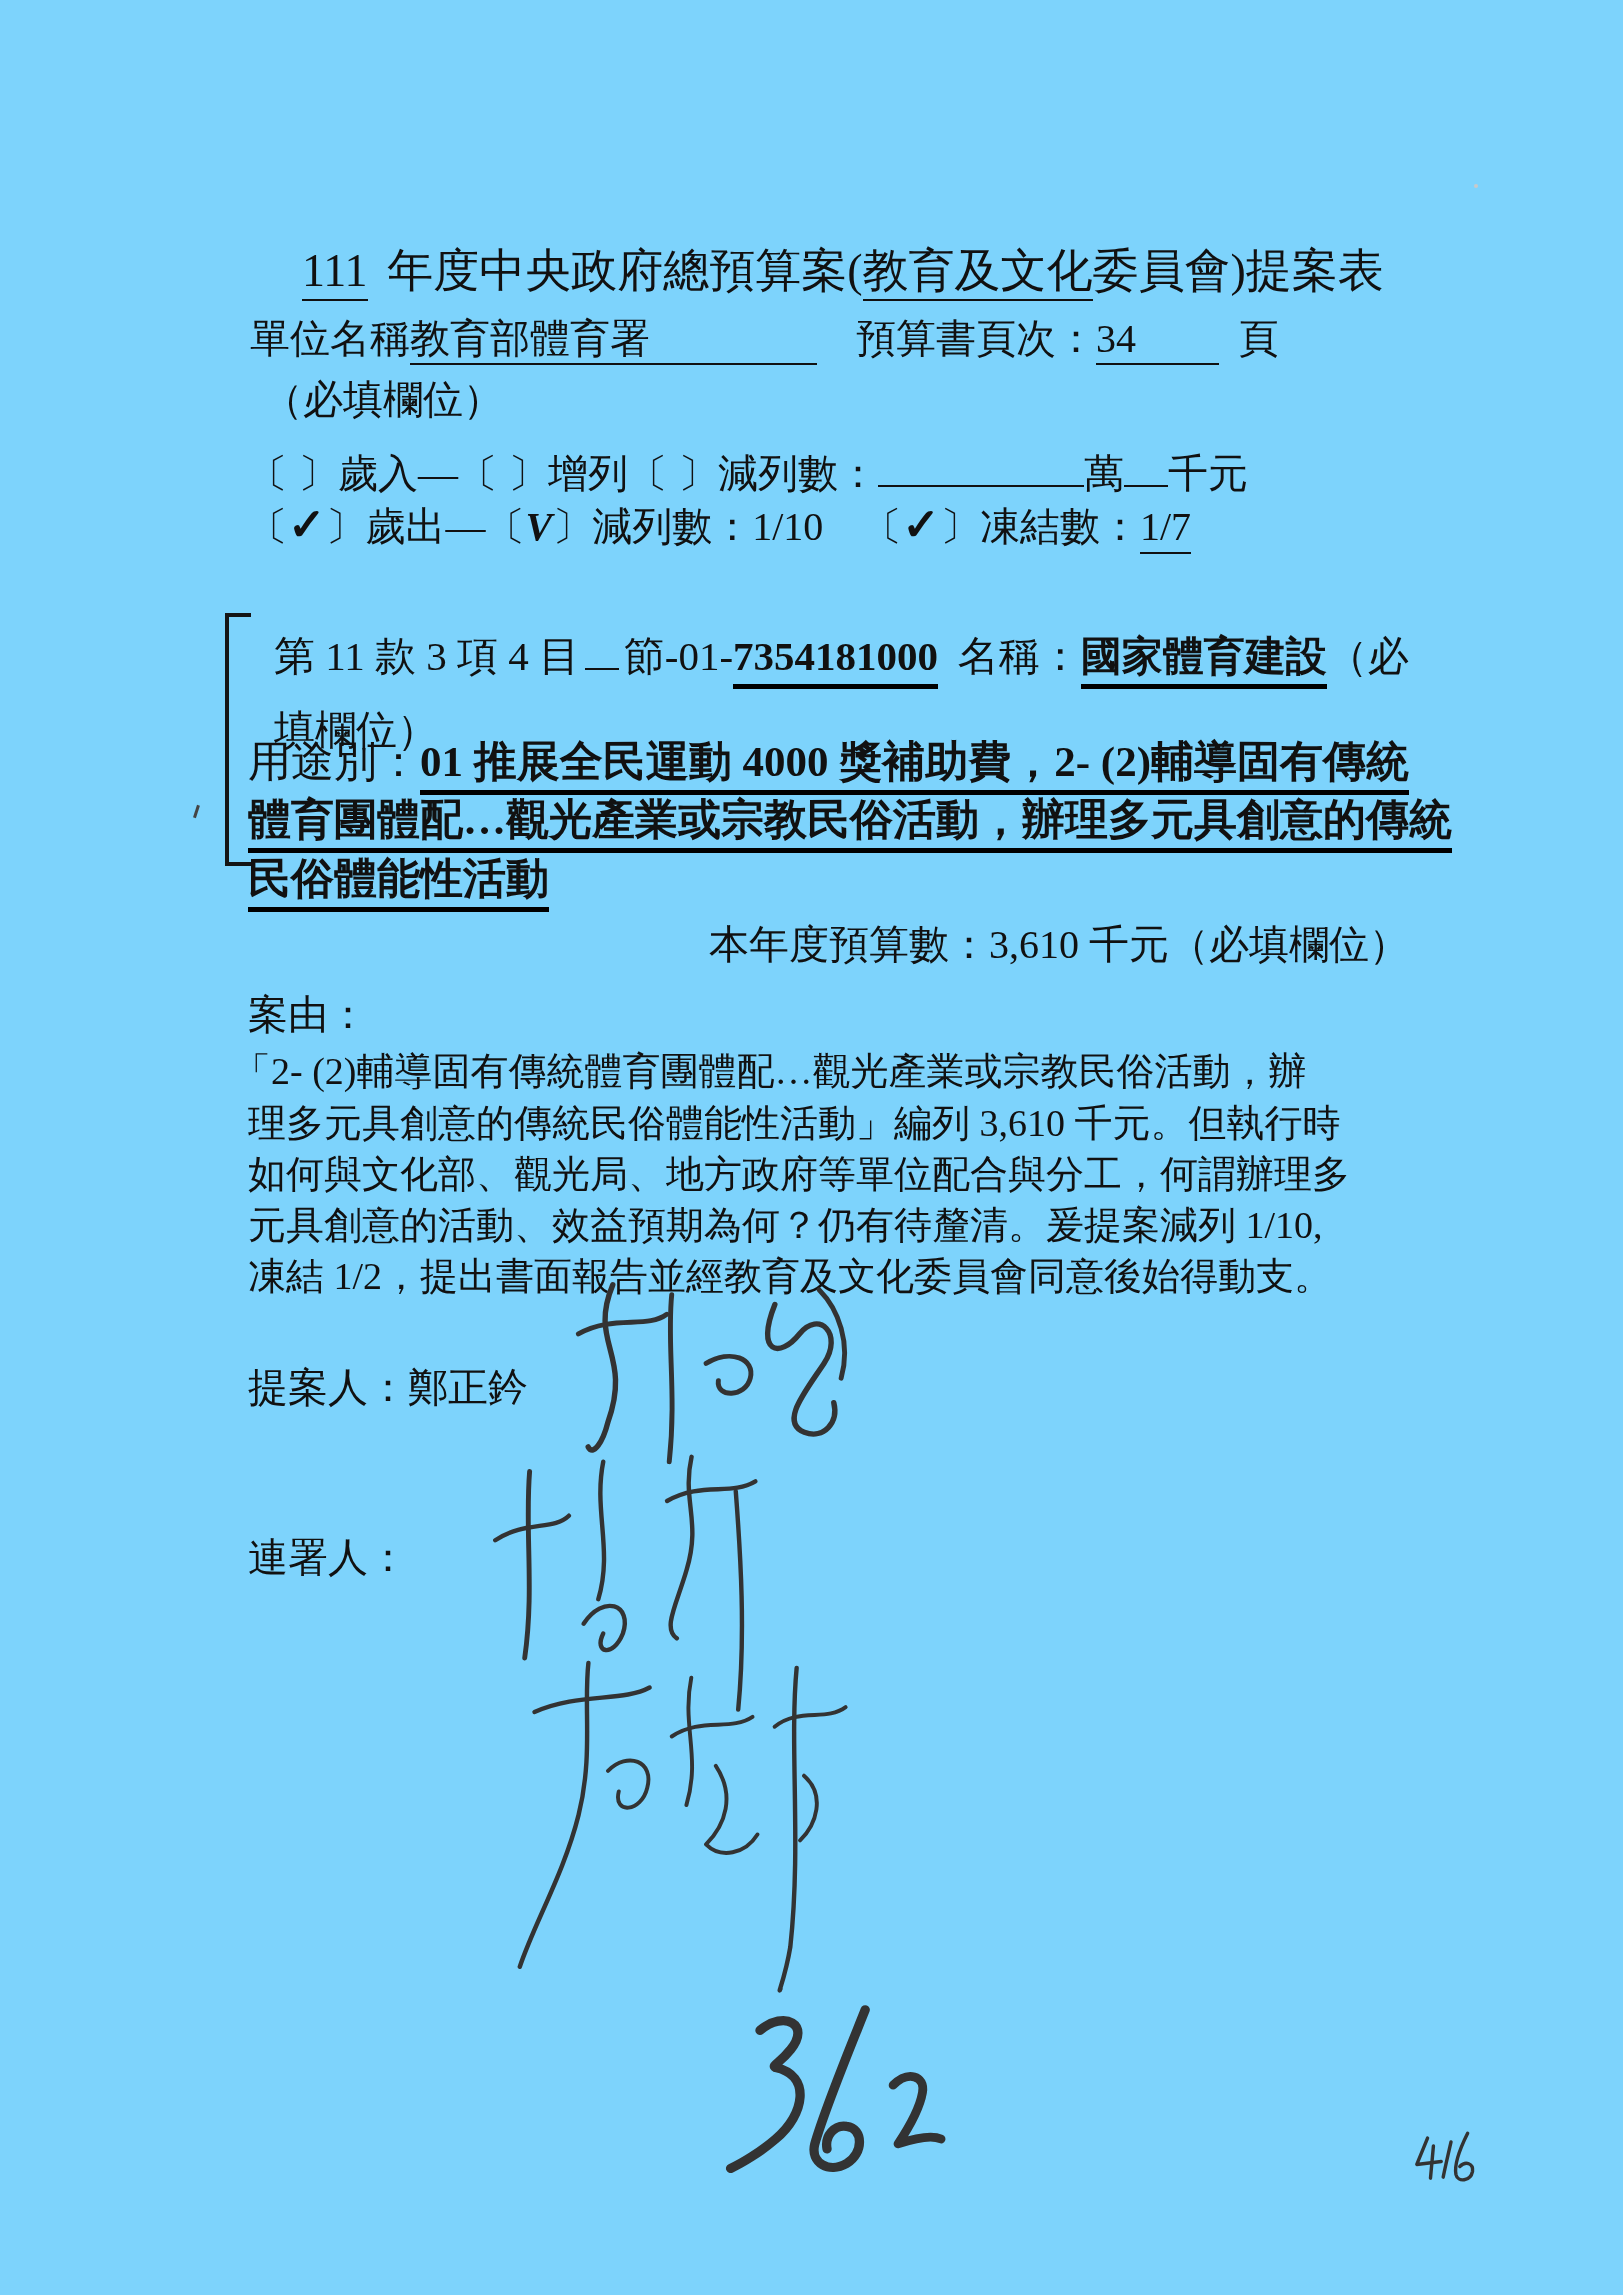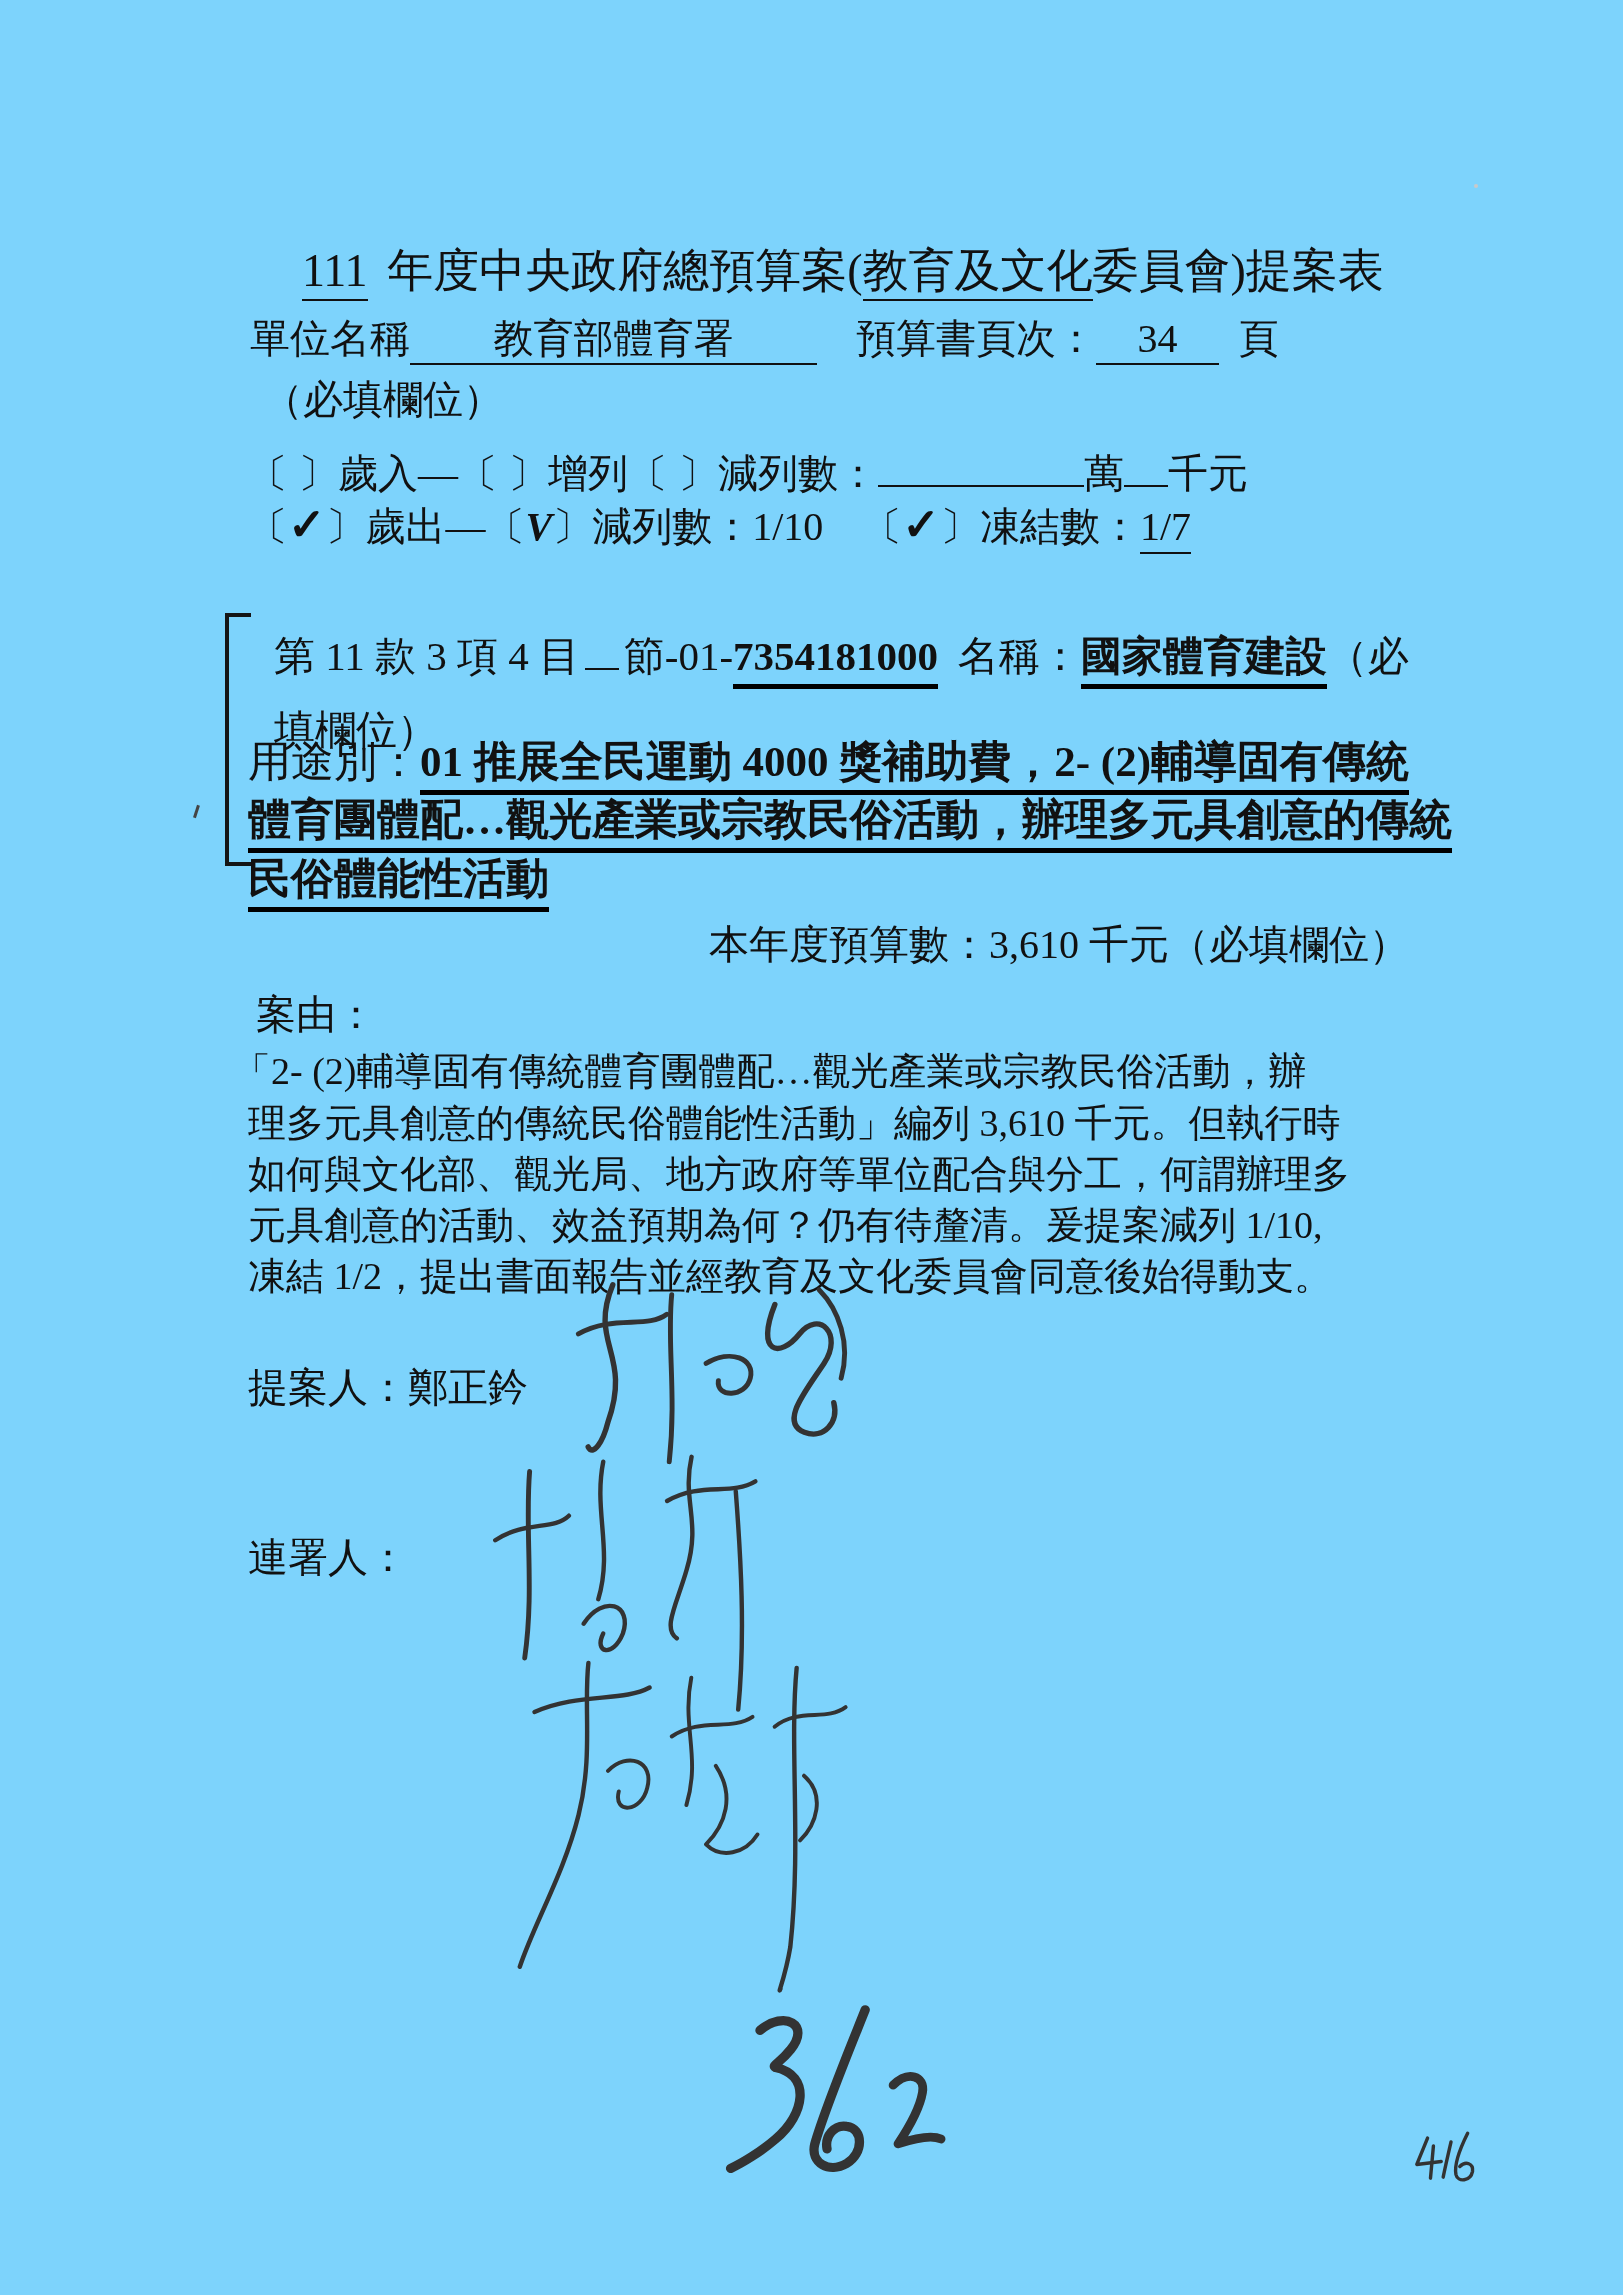"教育部體育署" .unit-fill { text-align: center -> none }
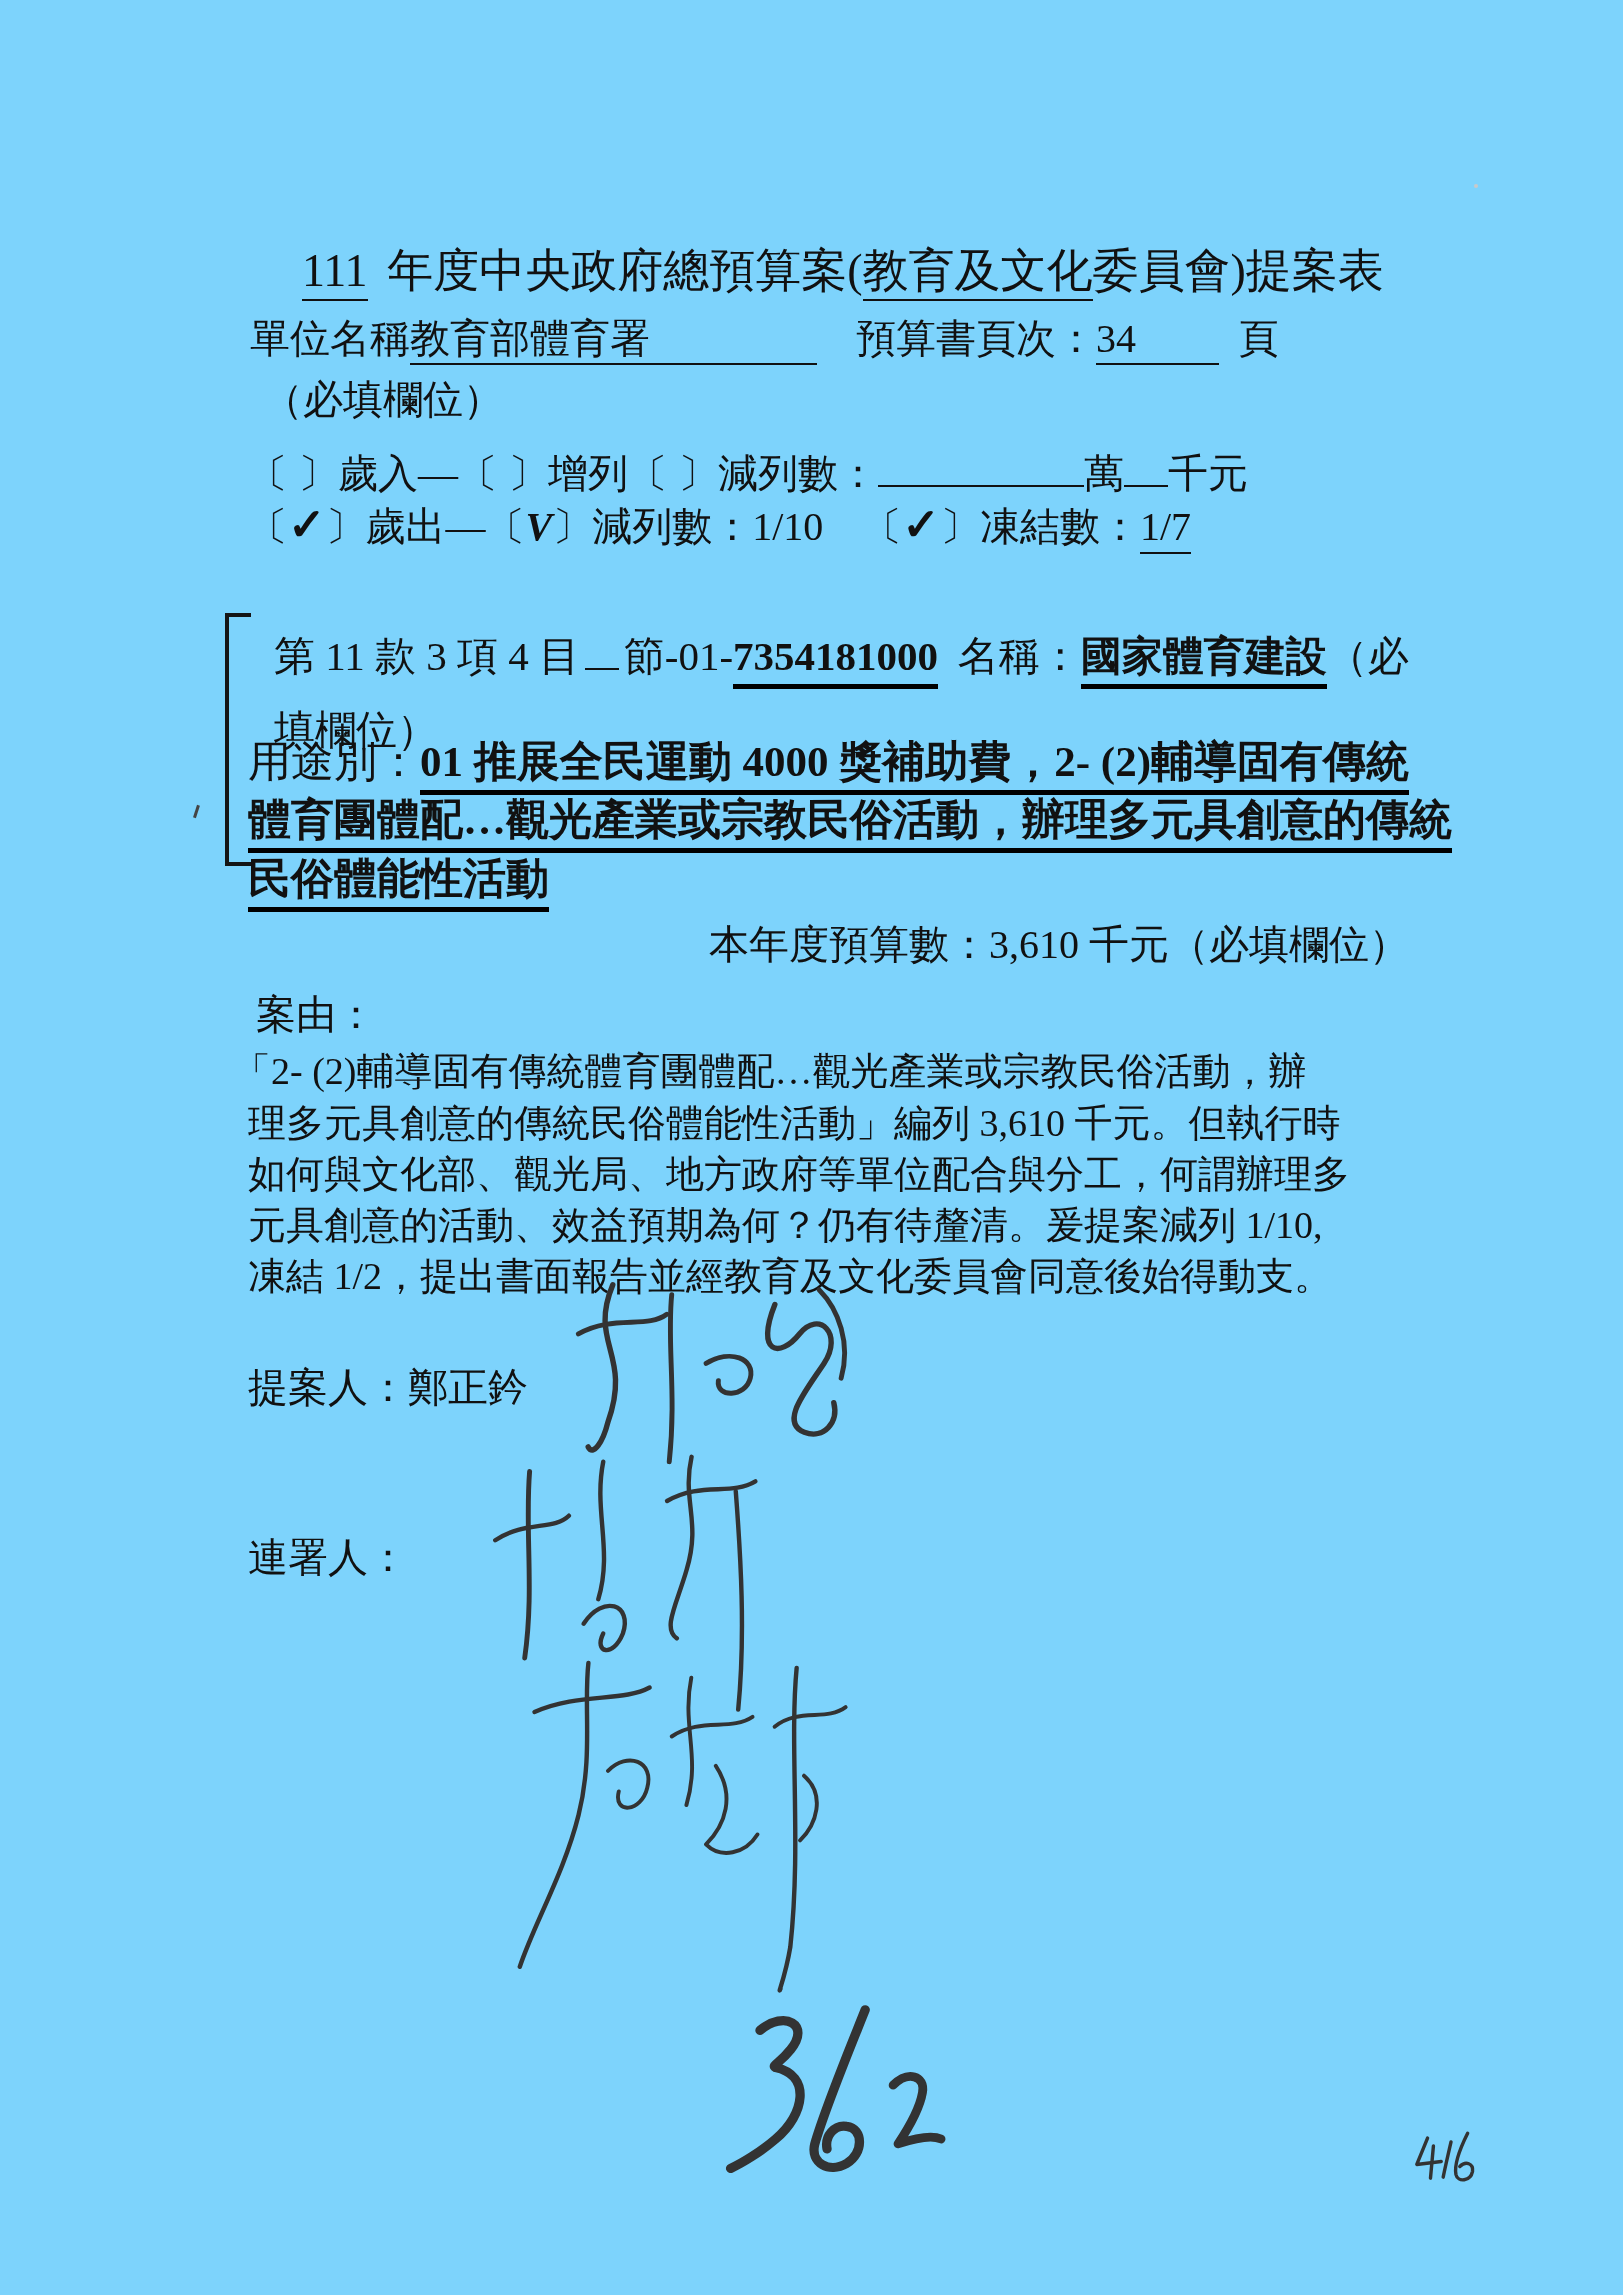"案由：" div.line { margin-left: 8px -> none }
